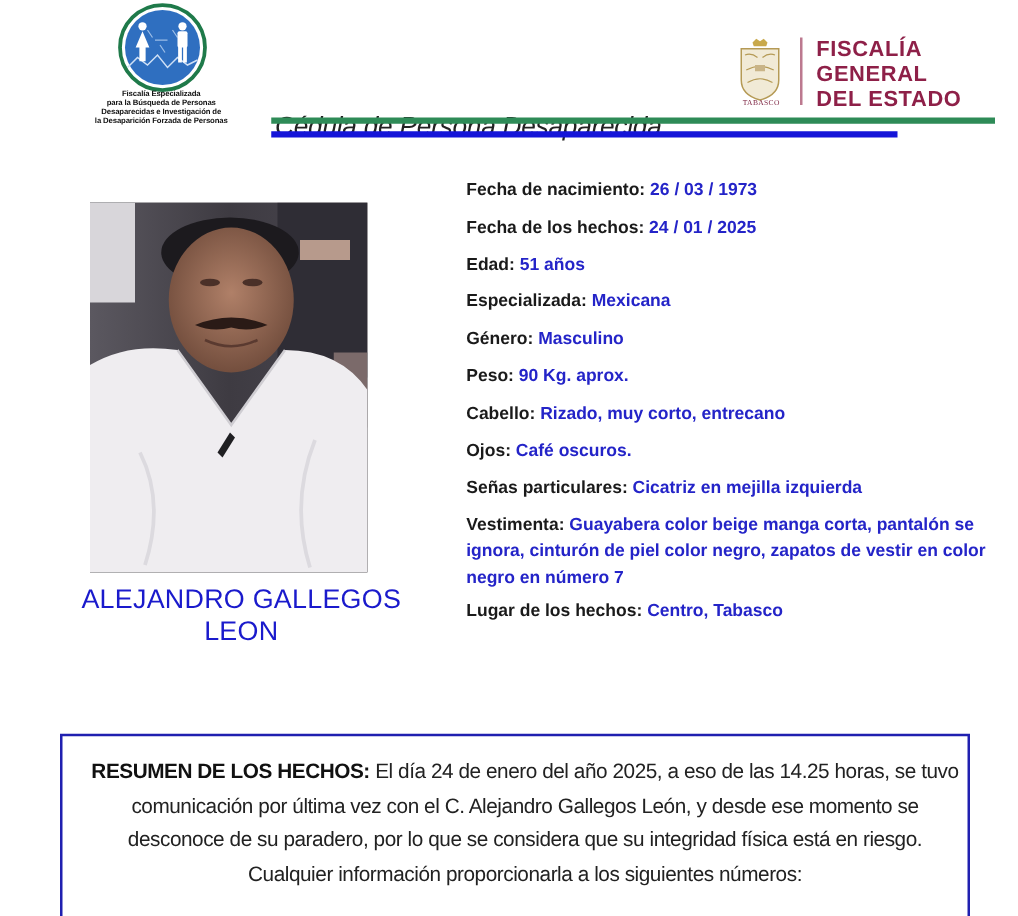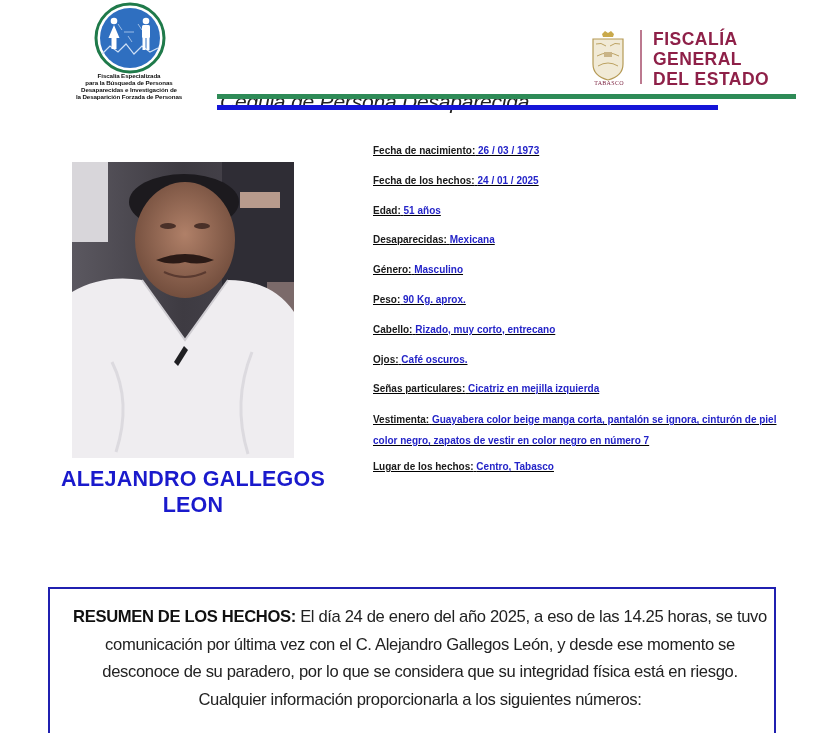"Fecha de nacimiento: 26 /" .row { font-size: 10px -> 14px; text-decoration: underline -> none }
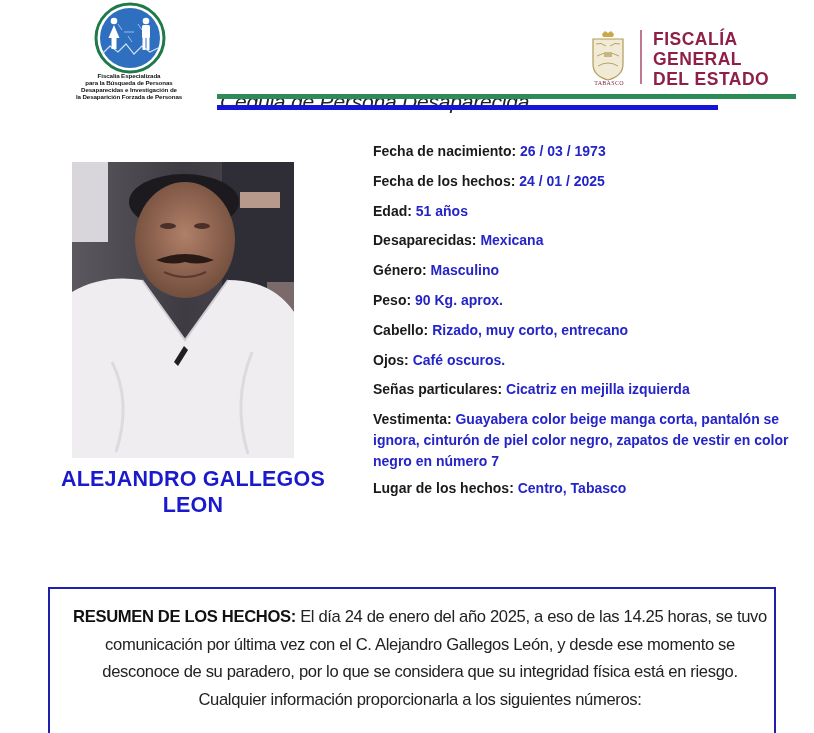"Desaparecidas:" span.lbl { text: Desaparecidas -> Especializada }
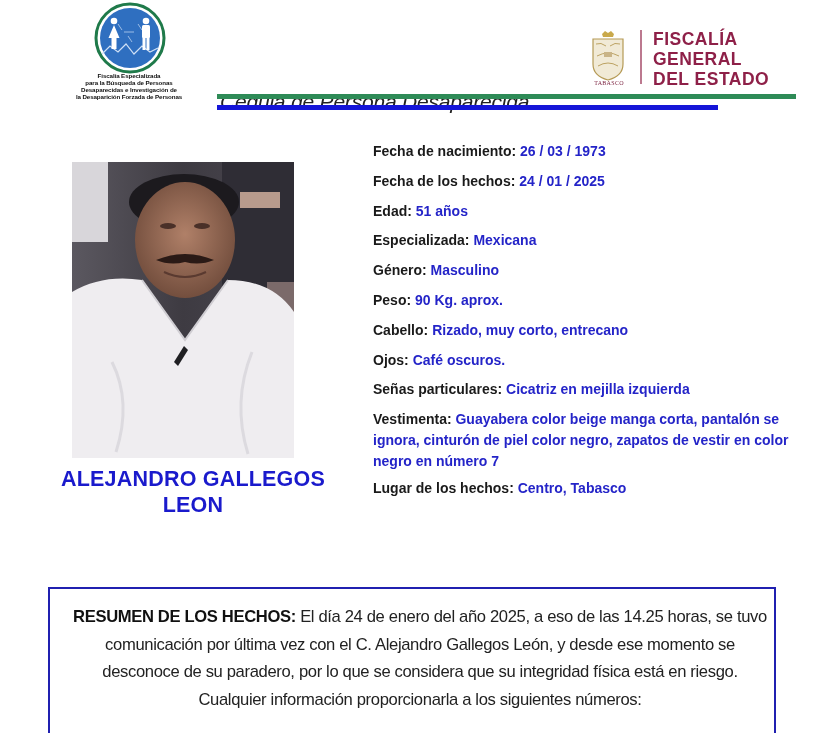"ALEJANDRO GALLEGOS" .person-name { font-weight: bold -> normal }
